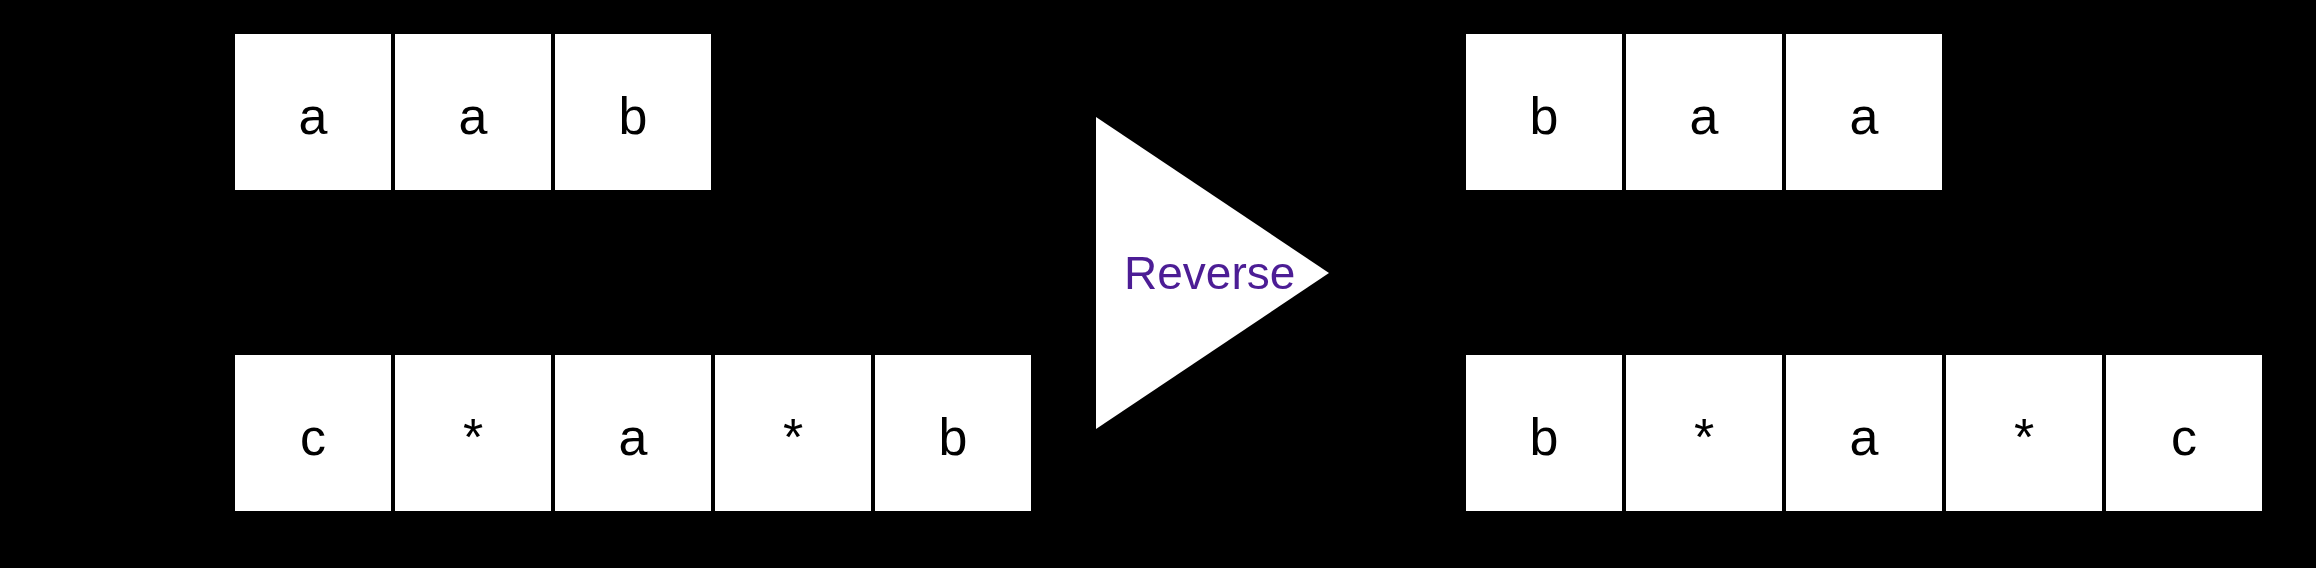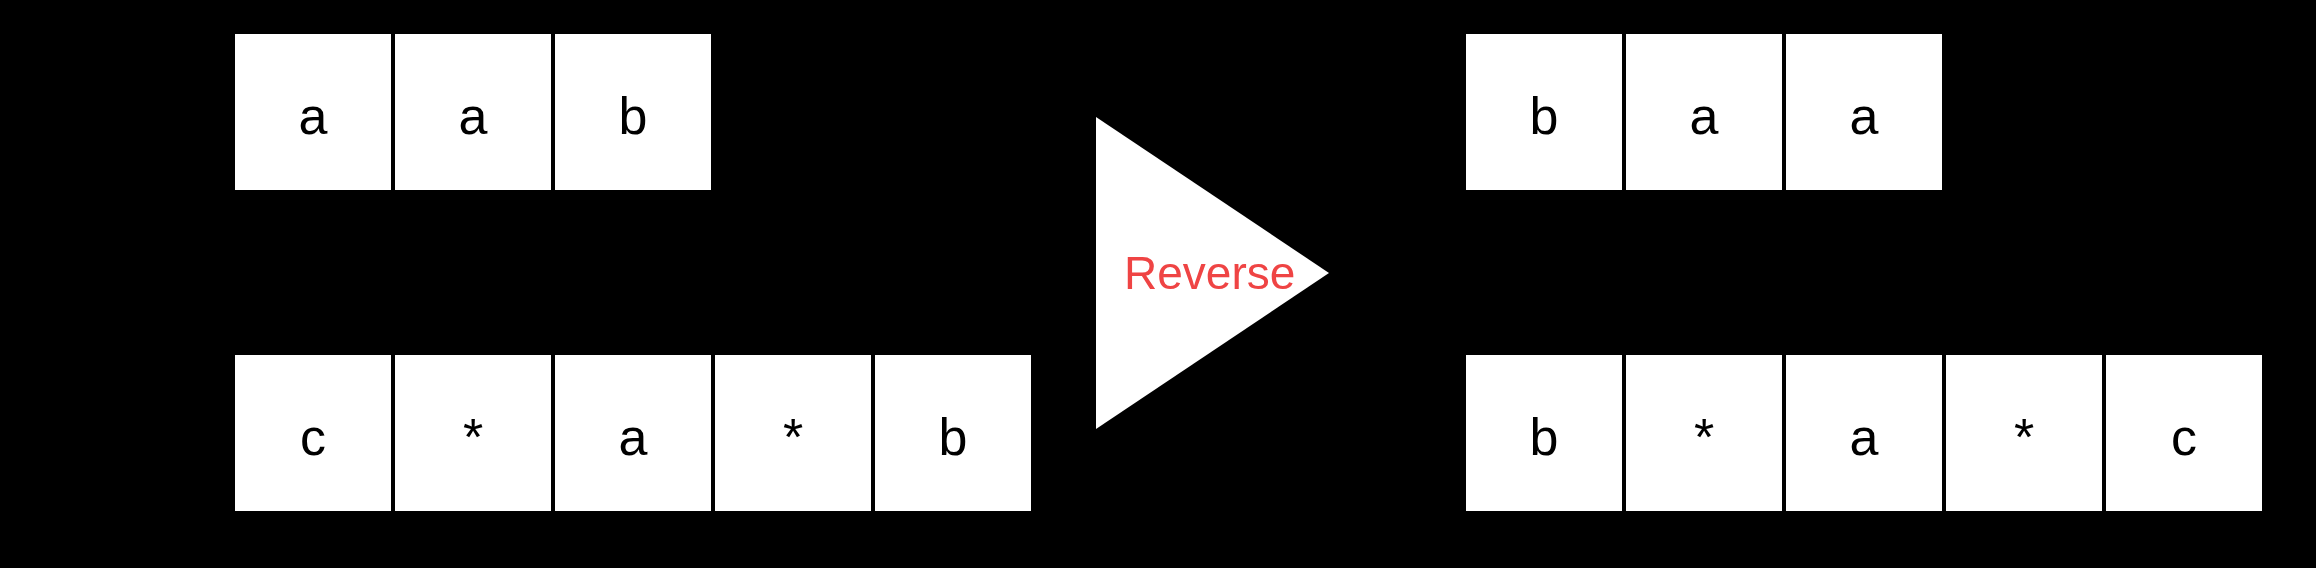"Reverse" span.arrow-label { color: #ef4444 -> #4c1d95 }
